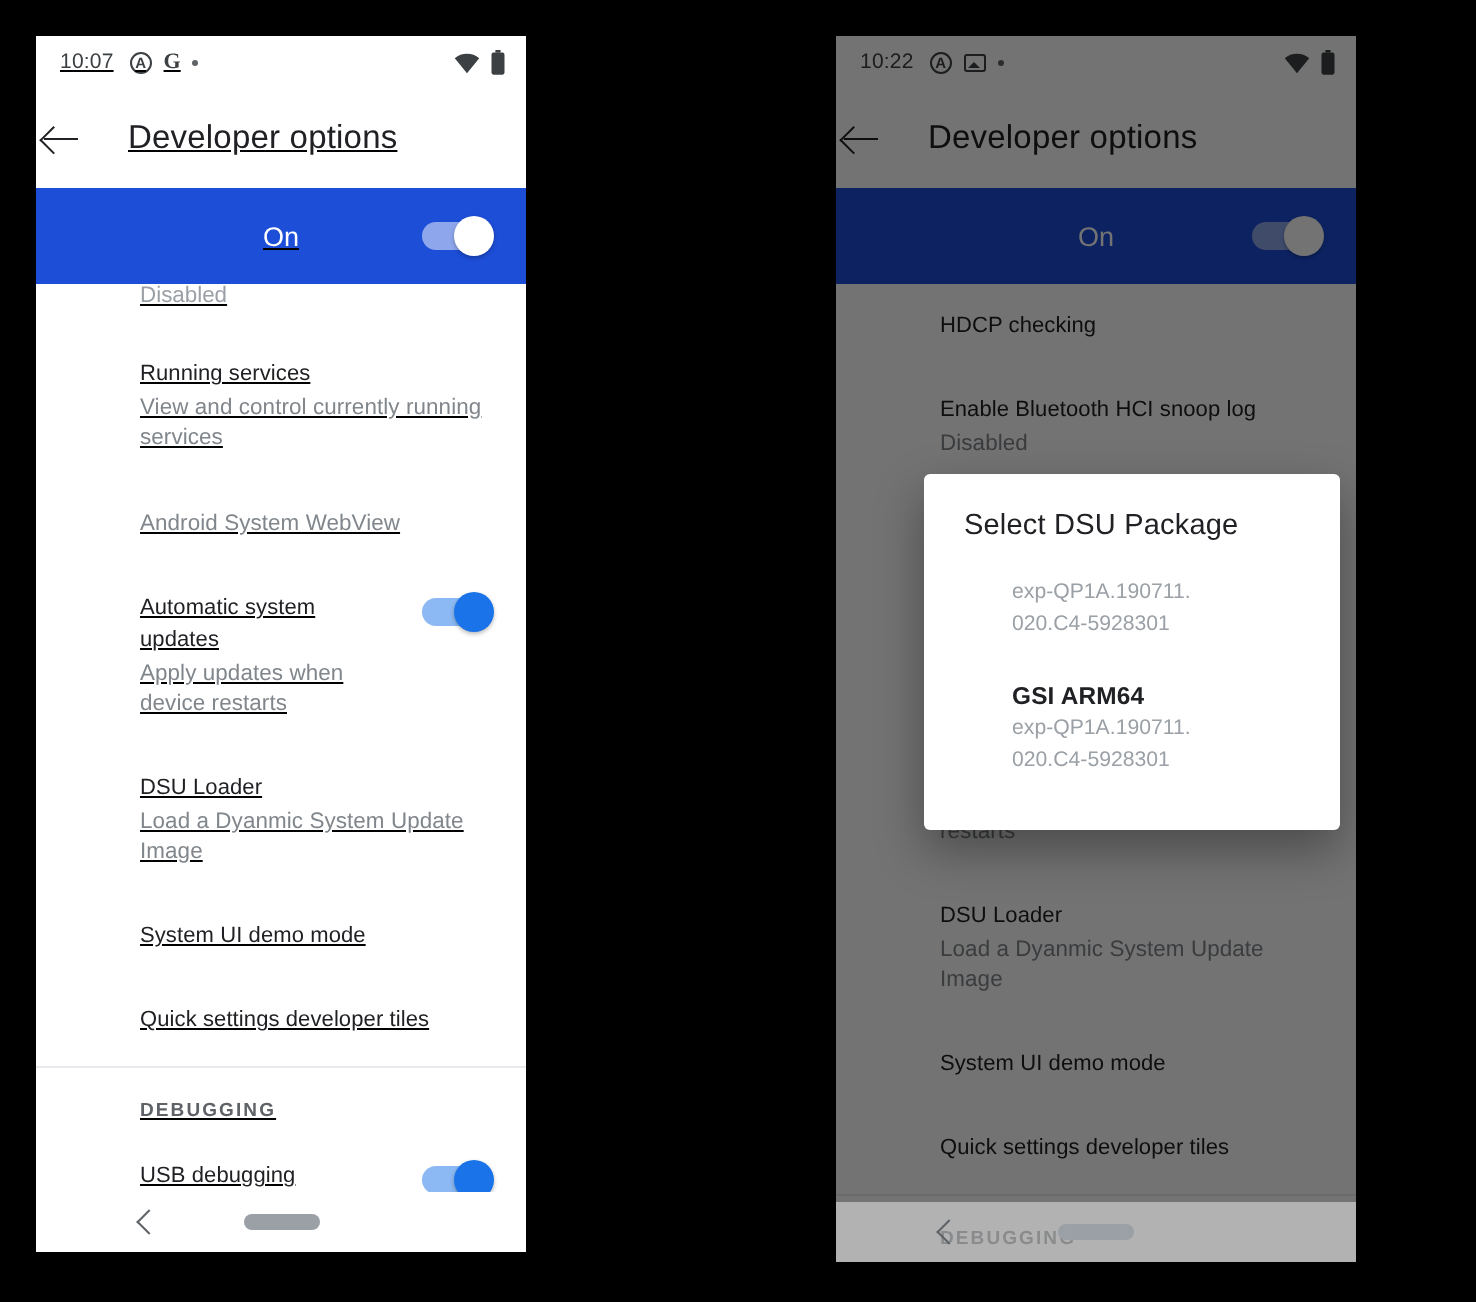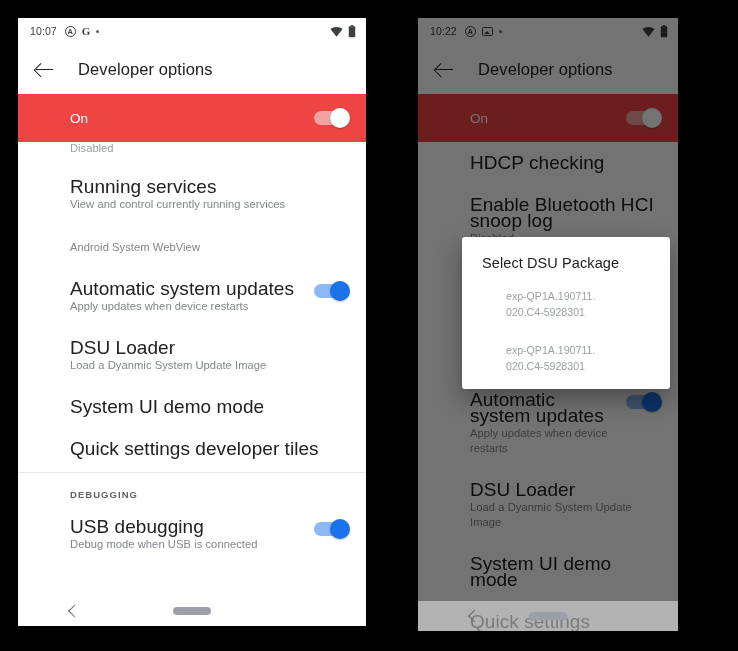"10:07" #phone-left { text-decoration: none -> underline; width: 348px -> 245px }
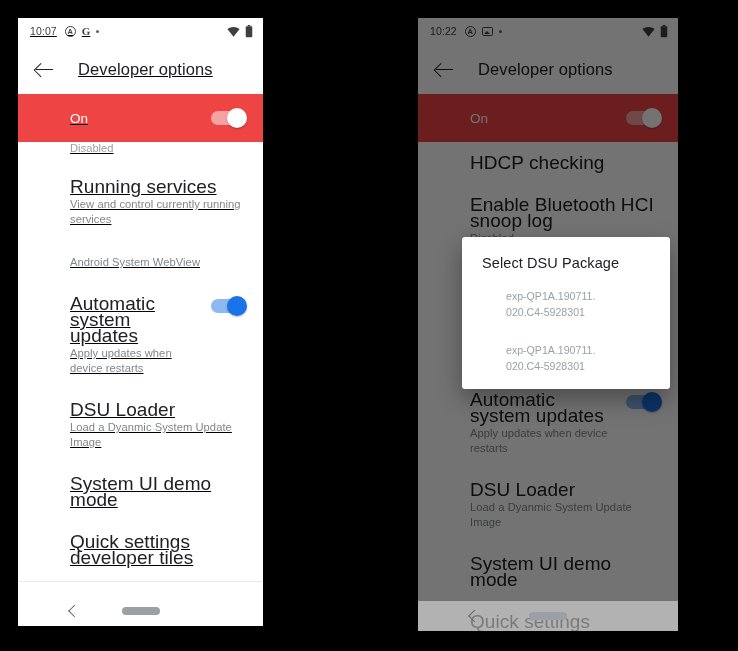"Developer options" .appbar { padding: 0 0 0 16px -> 0 0 0 2px }
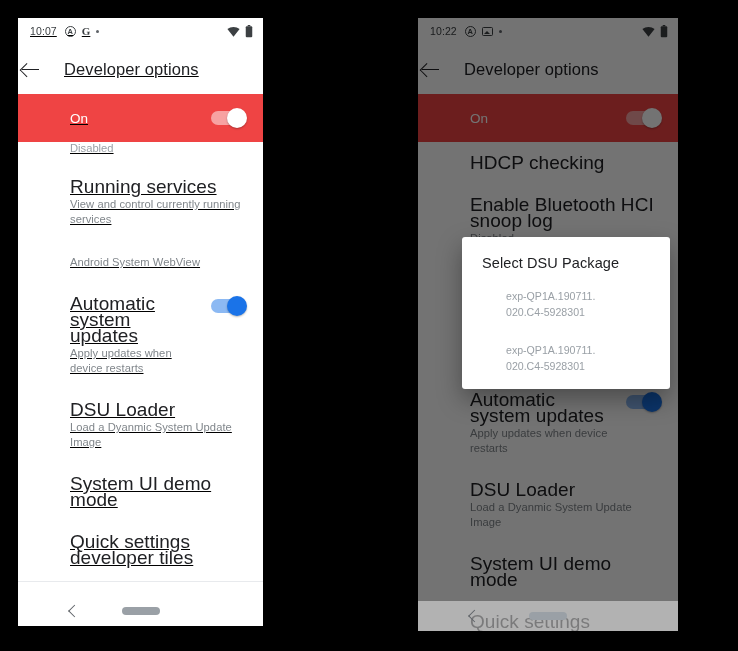"On" .master-row { background: #ef4444 -> #1d4ed8; text-align: none -> center }
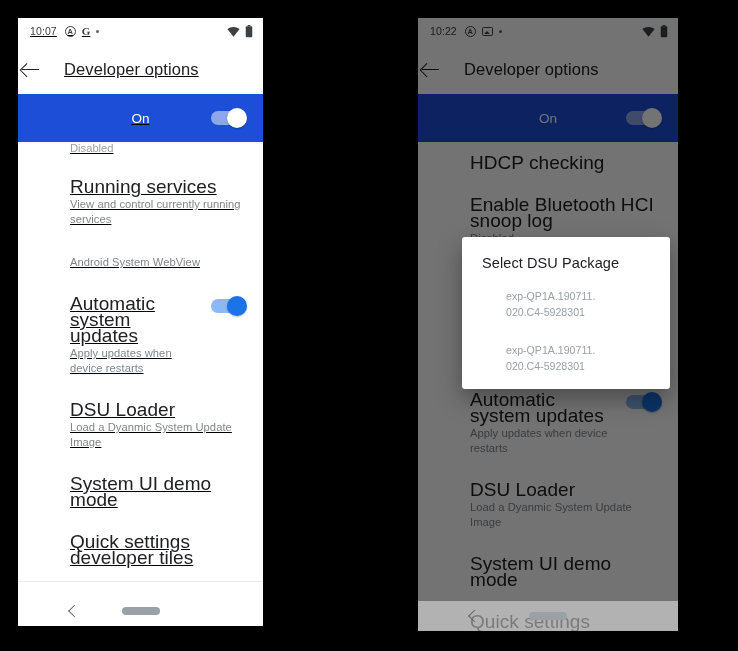"HDCP checking" .item .title { font-size: 19px -> 11px }
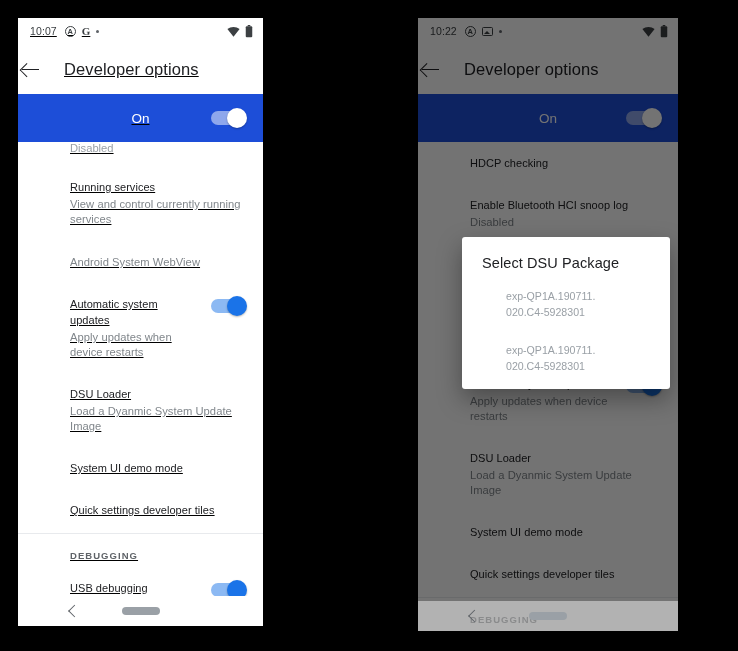"Select DSU Package" .dialog { padding: 18px 0 16px 0 -> 18px 0 28px 0 }
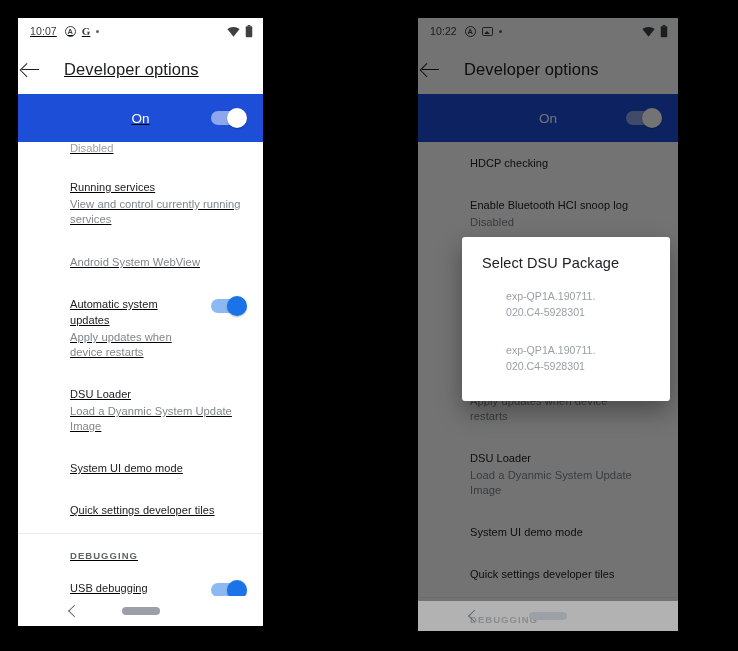"GSI ARM64" div.opt-title { html: none -> <div>GSI ARM64</div> }
